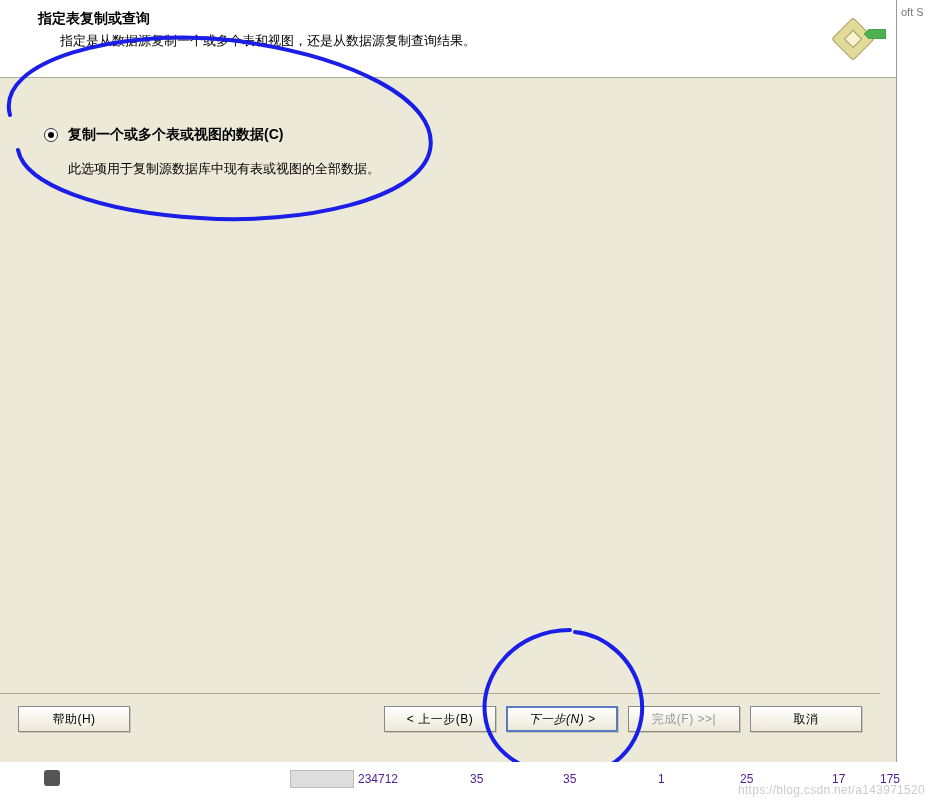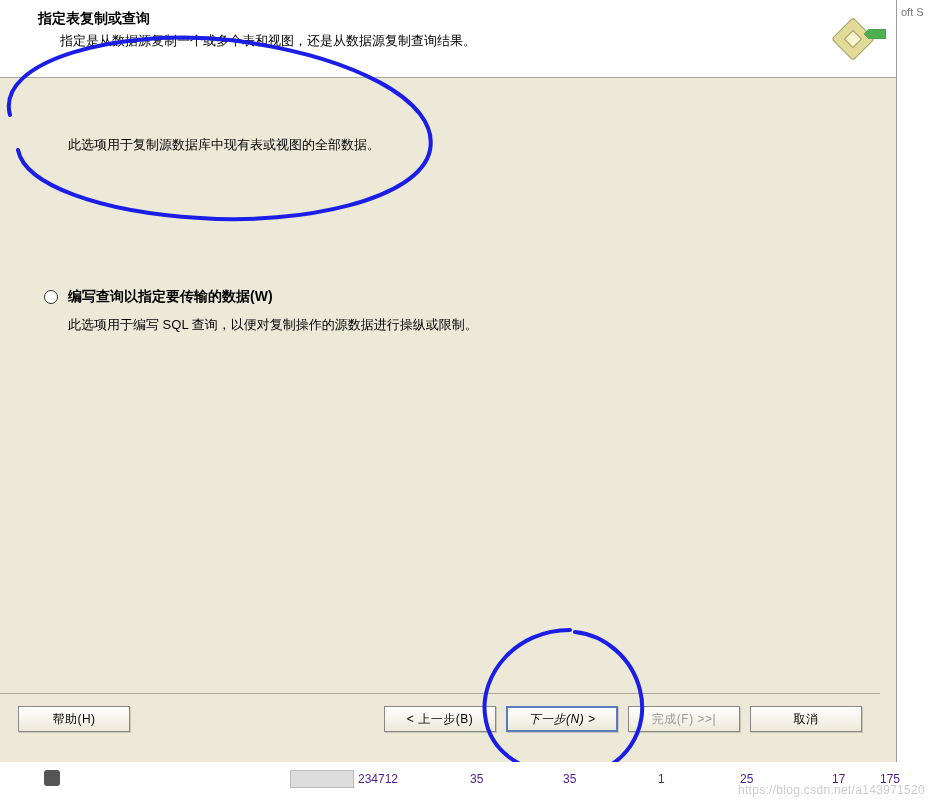"复制一个或多个表或视图的数据(C)" div.radio-row { html: none -> <div> <span> <span></span> </span> <span>复制一个或多个表或视图的数据(C)</span> </div> }
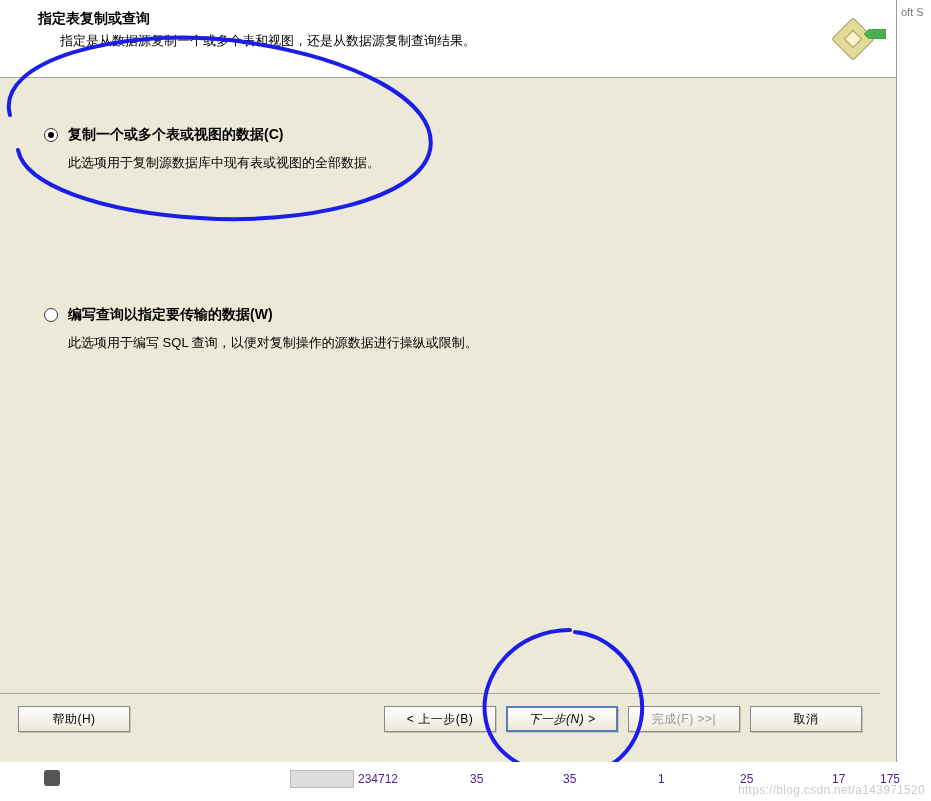"此选项用于复制源数据库中现有表或视图的全部数据。" .opt-desc { margin-top: 10px -> 16px }
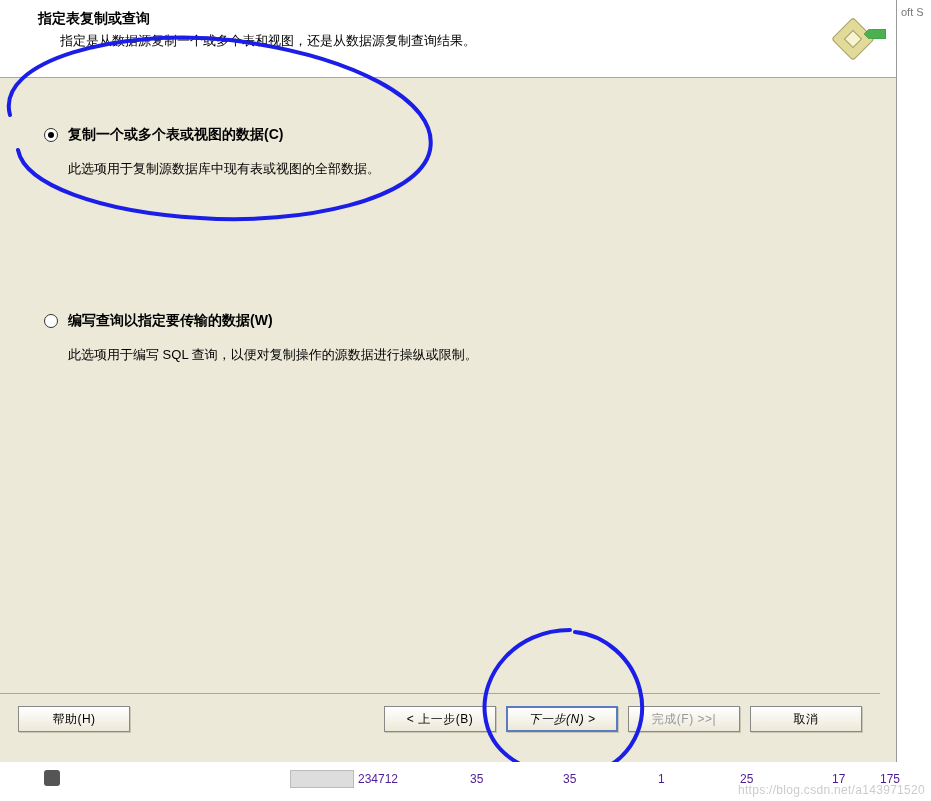"编写查询以指定要传输的数据(W)" div.option { html: <div> <div> <span></span> <span>编写查询以指定要传输的数据(W)</span> </div> <div>此选项用于编写 SQL 查询，以便对复制操作的源数据进行操纵或限制。</div> </div> -> none }
